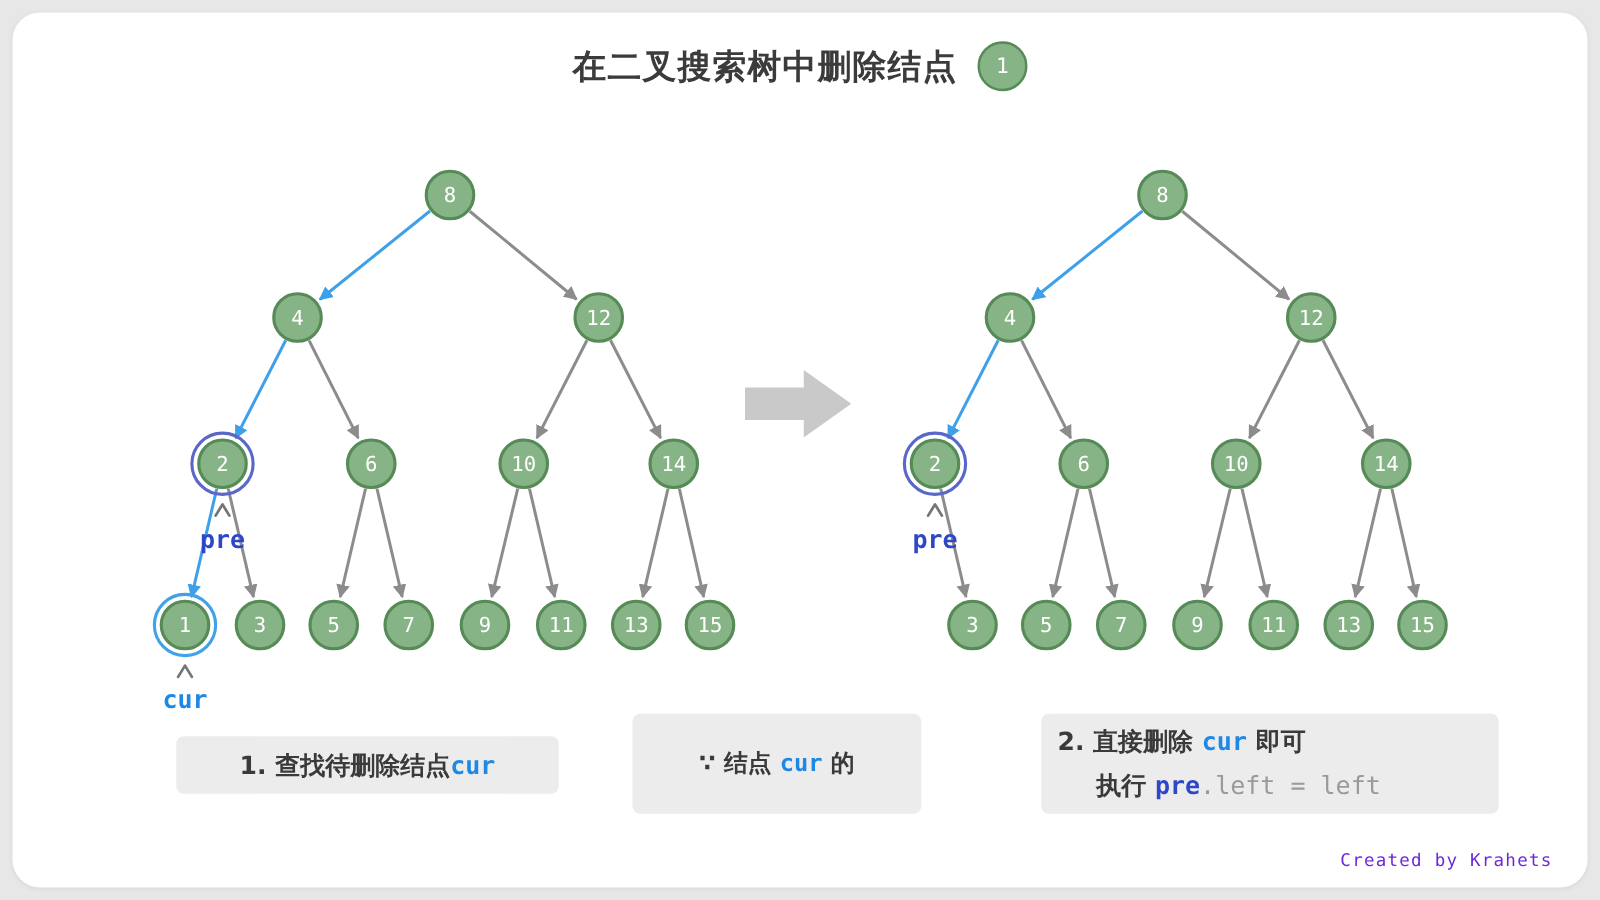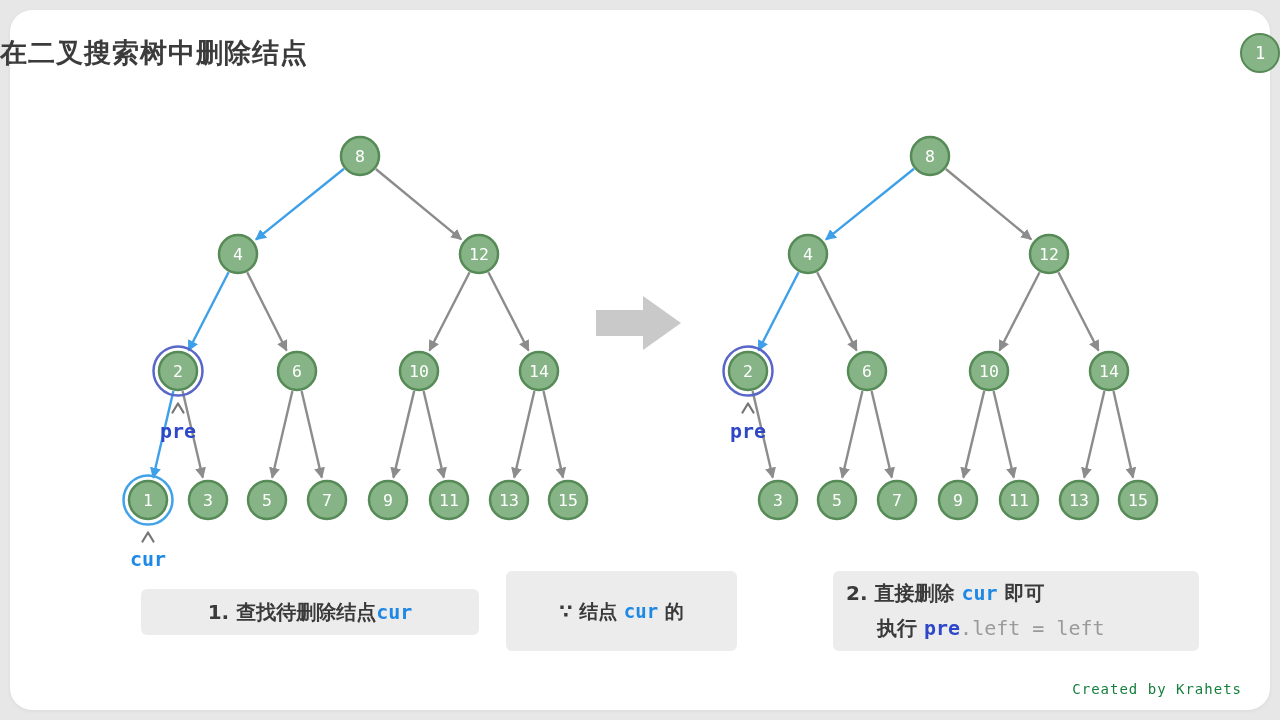"在二叉搜索树中删除结点" .title-row { justify-content: space-between -> center }
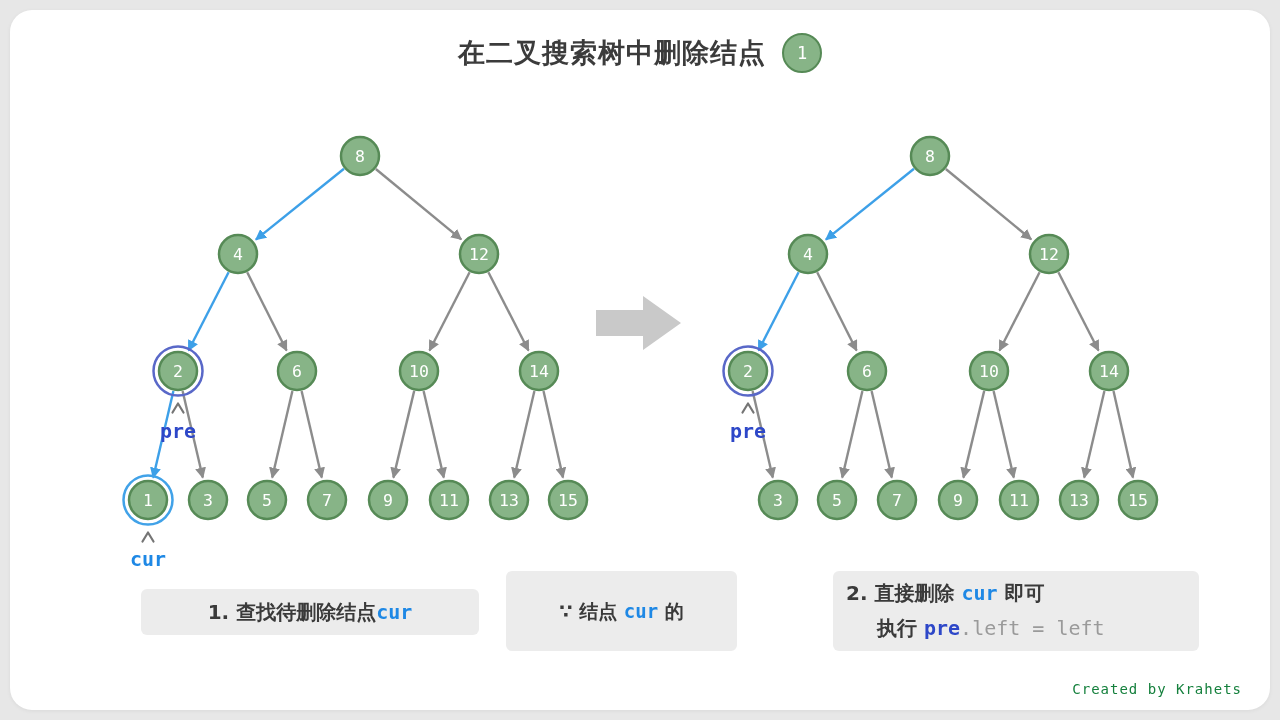"1. 查找待删除结点" .caption-1 { width: 338px -> 306px }
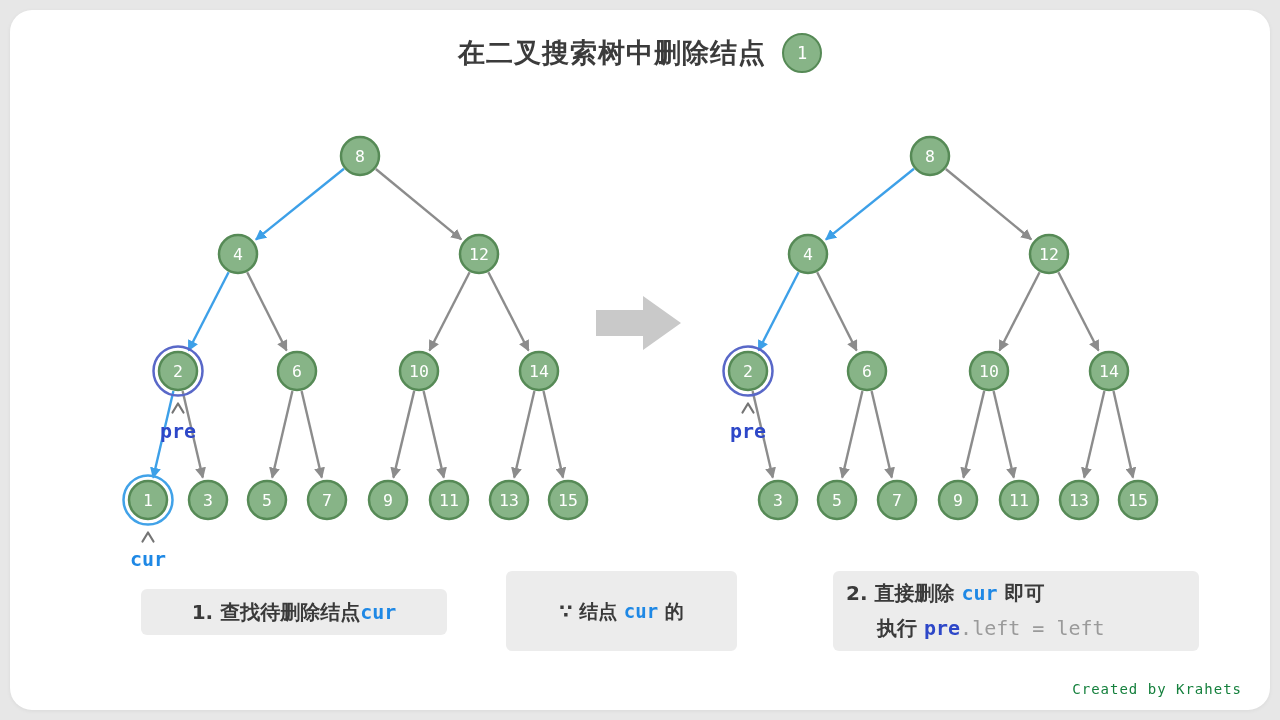"Created by Krahets" .watermark { color: #15803d -> #6d28d9 }
